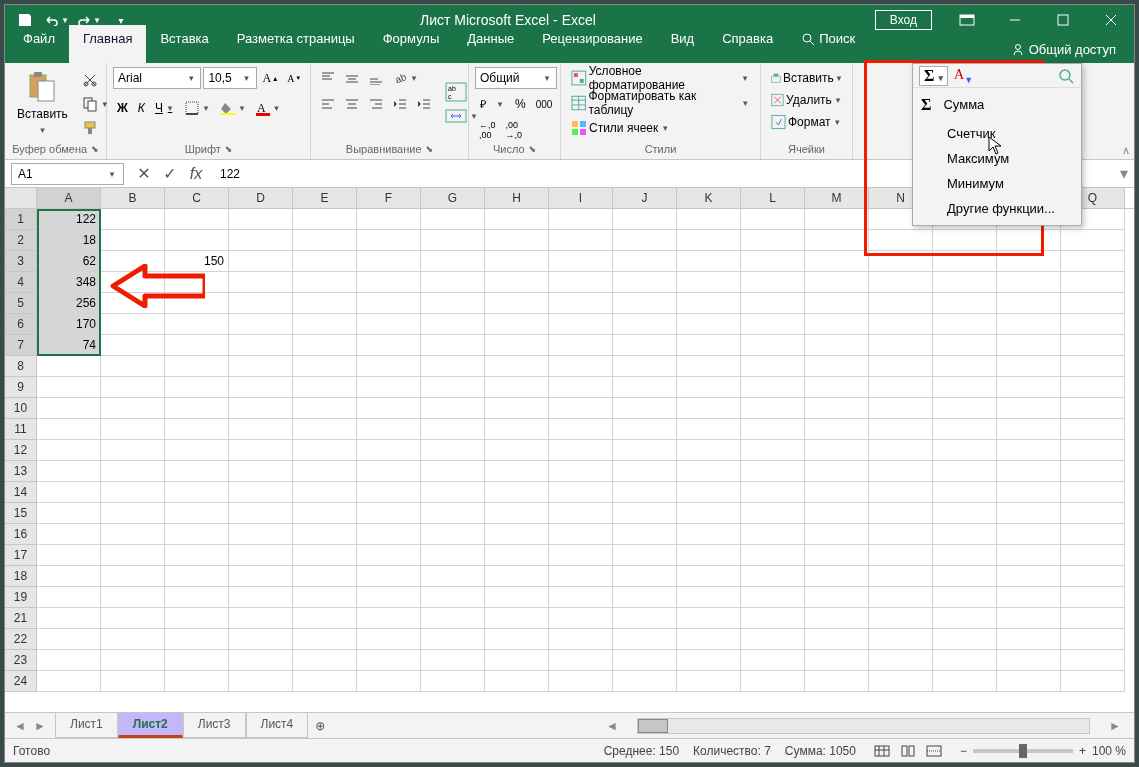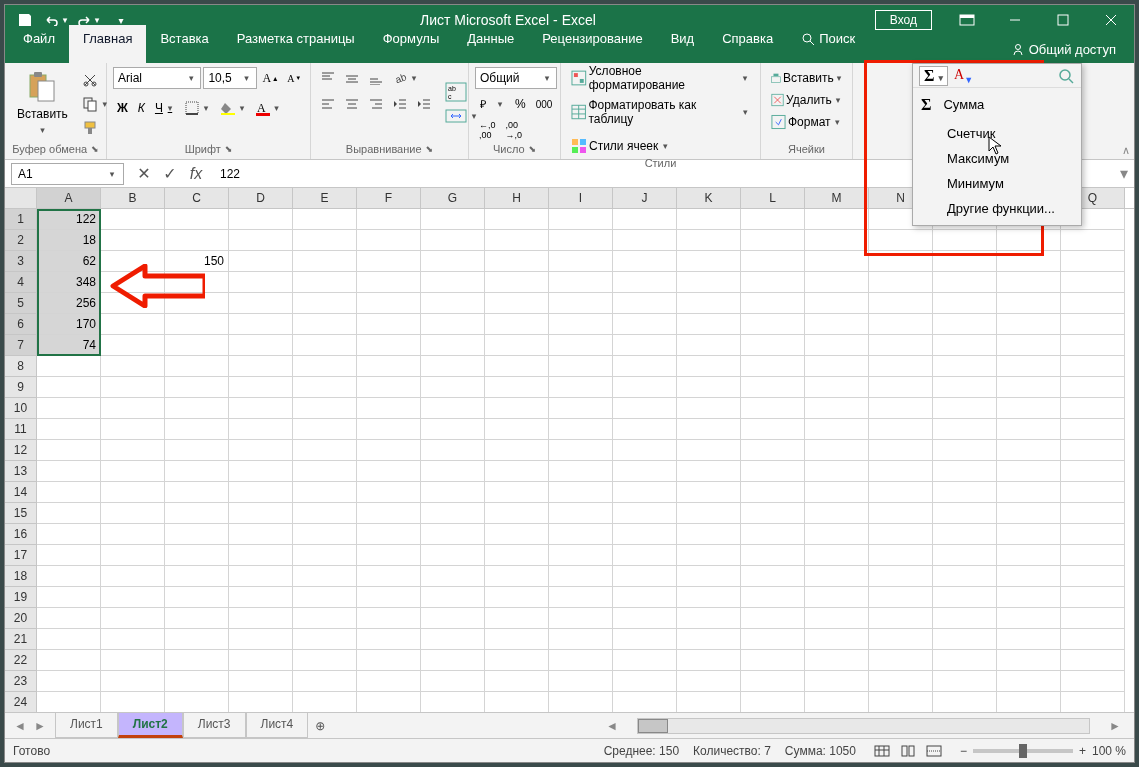"Условное форматирование" div.btn-stack { gap: 12px -> 3px }
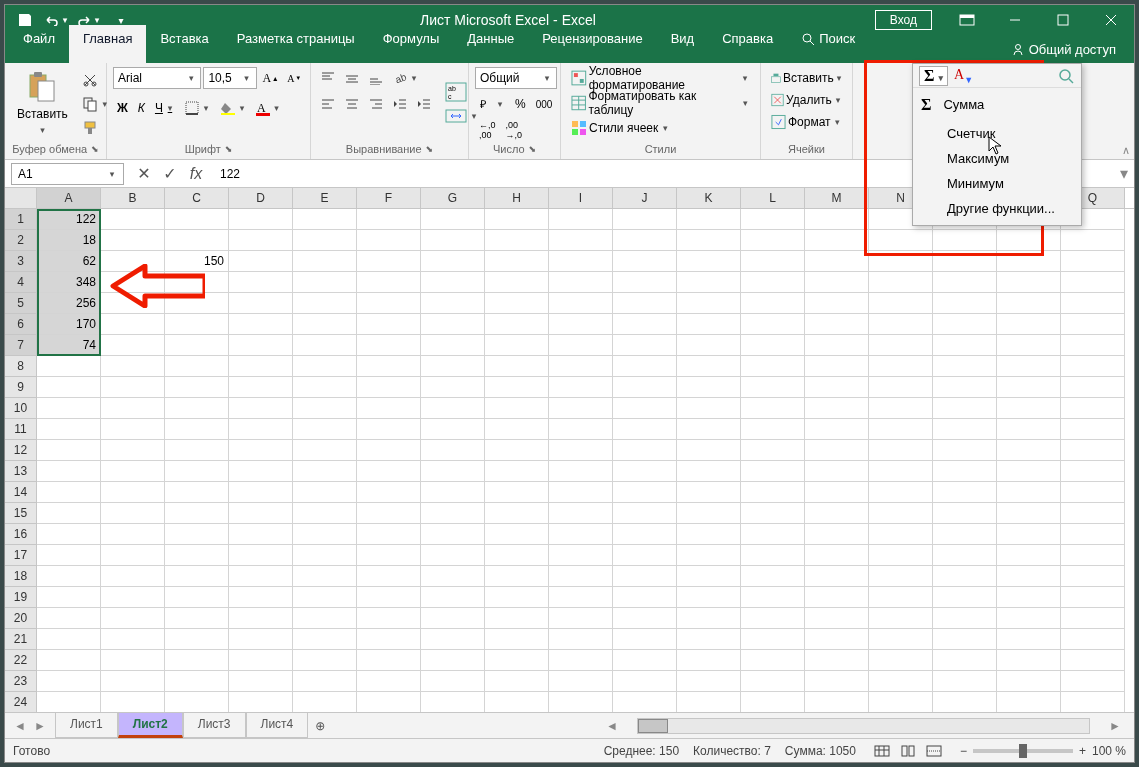"20" div.g-row { html: <div> <div>20</div> <div></div> <div></div> <div></div> <div></div> <div></div> <div></div> <div></div> <div></div> <div></div> <div></div> <div></div> <div></div> <div></div> <div></div> <div></div> <div></div> <div></div> </div> -> none }
